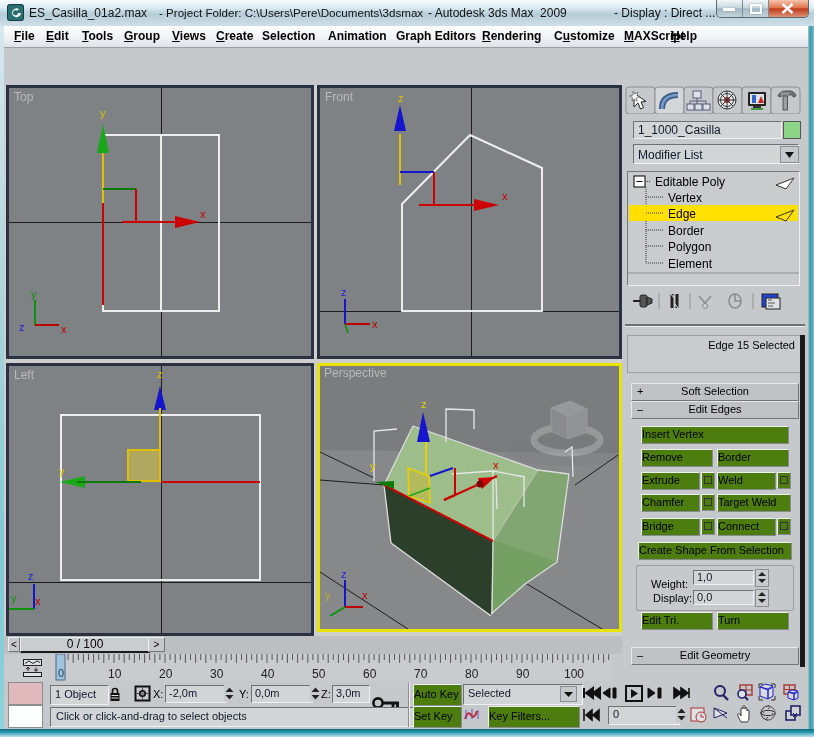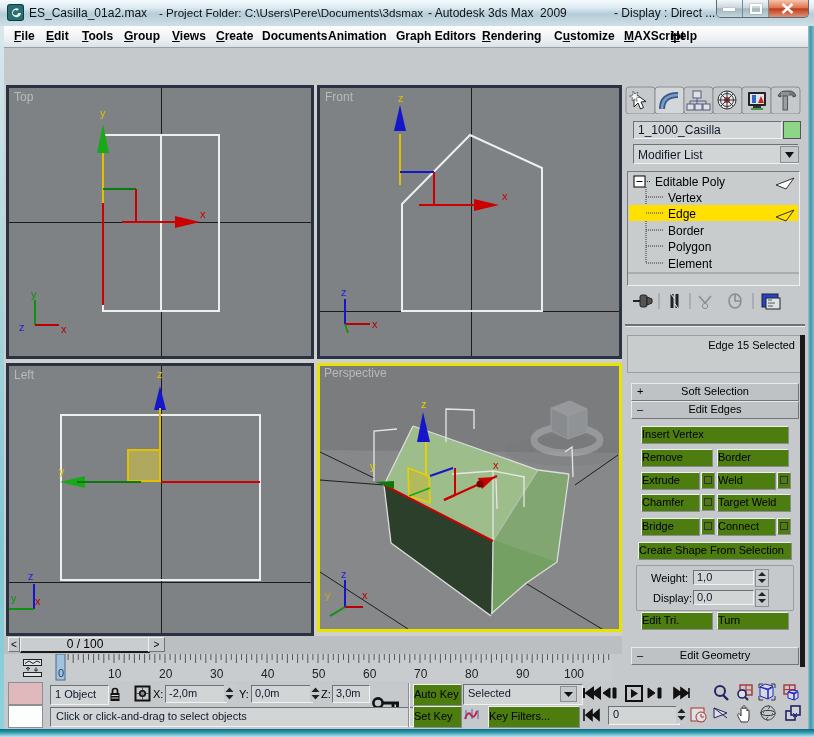"Documents" span.menuitem { text: Documents -> Selection }
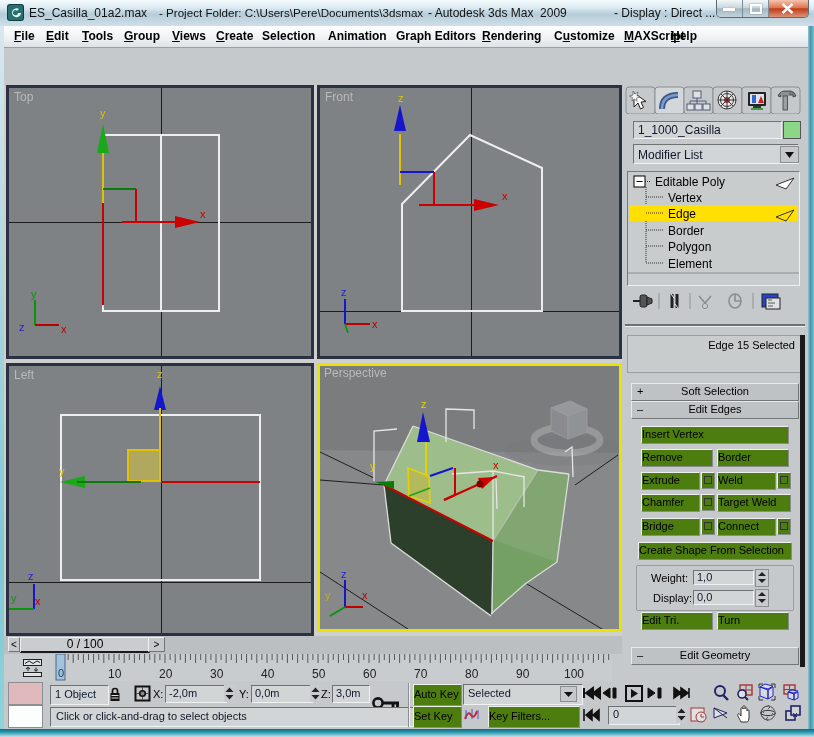"Weight:" span.abs { top: 6px -> 12px }
